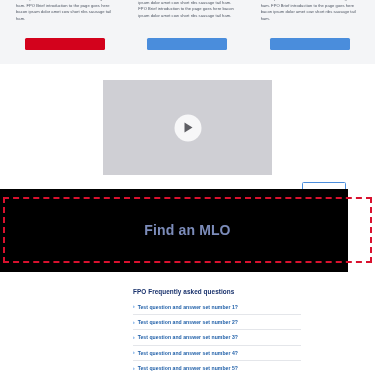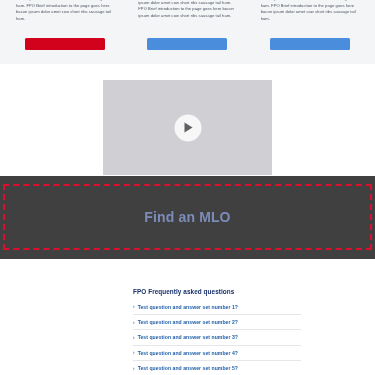"Find an MLO" .mlo-band { background: #404040 -> #000000; top: 176px -> 189px; width: 375px -> 348px }
